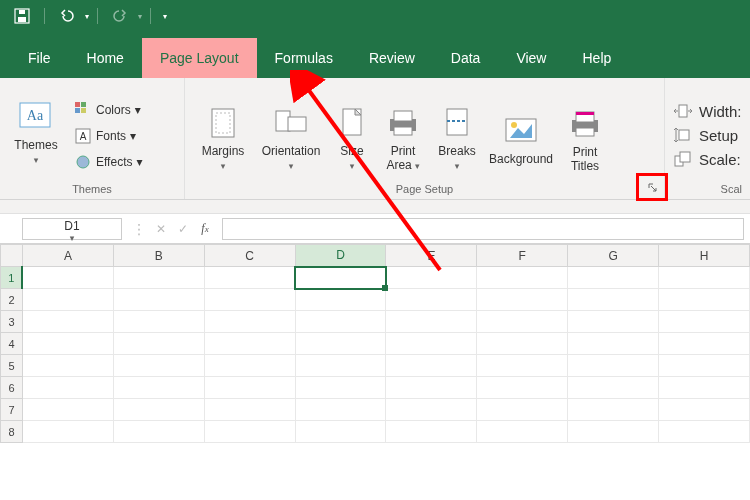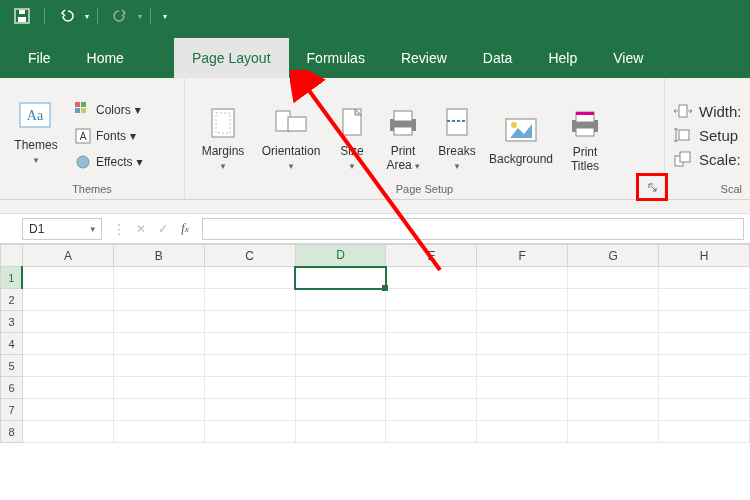"Page Layout" .ribbon-tab.active { background: #e5e5e5 -> #fca5a5; margin-left: 32px -> none }
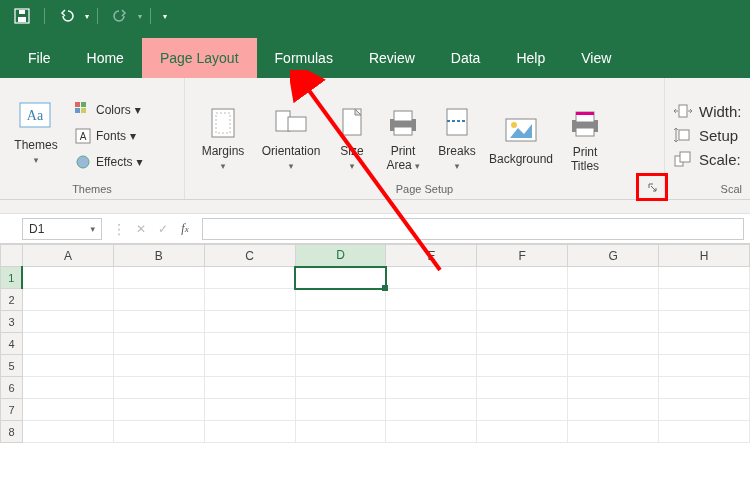"Help" div.ribbon-tab { order: before "View" -> after "View" }
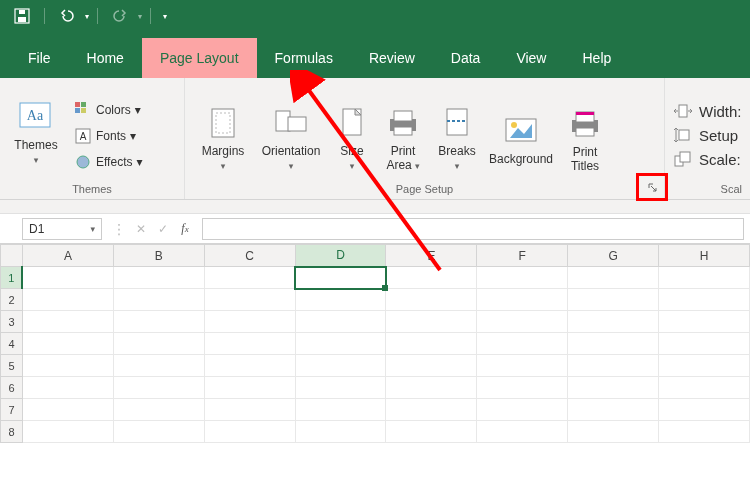"D1" .name-box { flex-direction: none -> column; width: 80px -> 100px }
